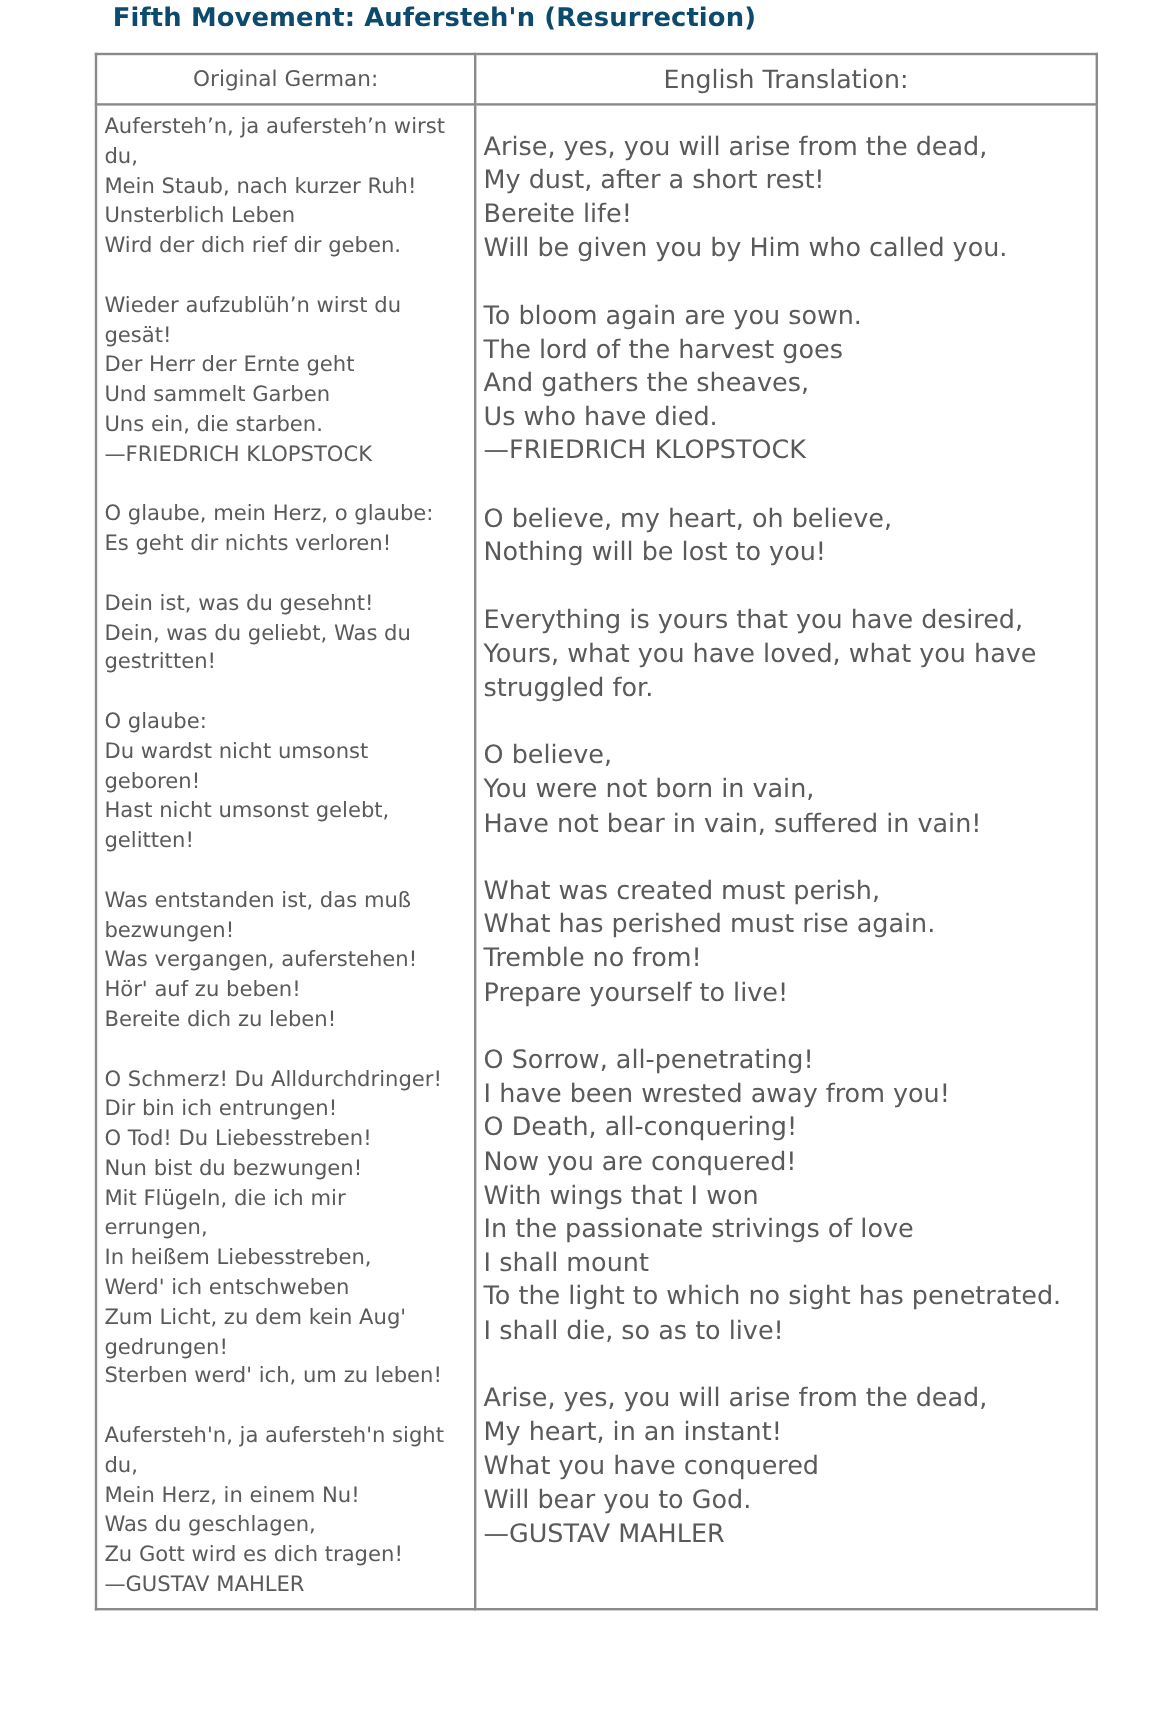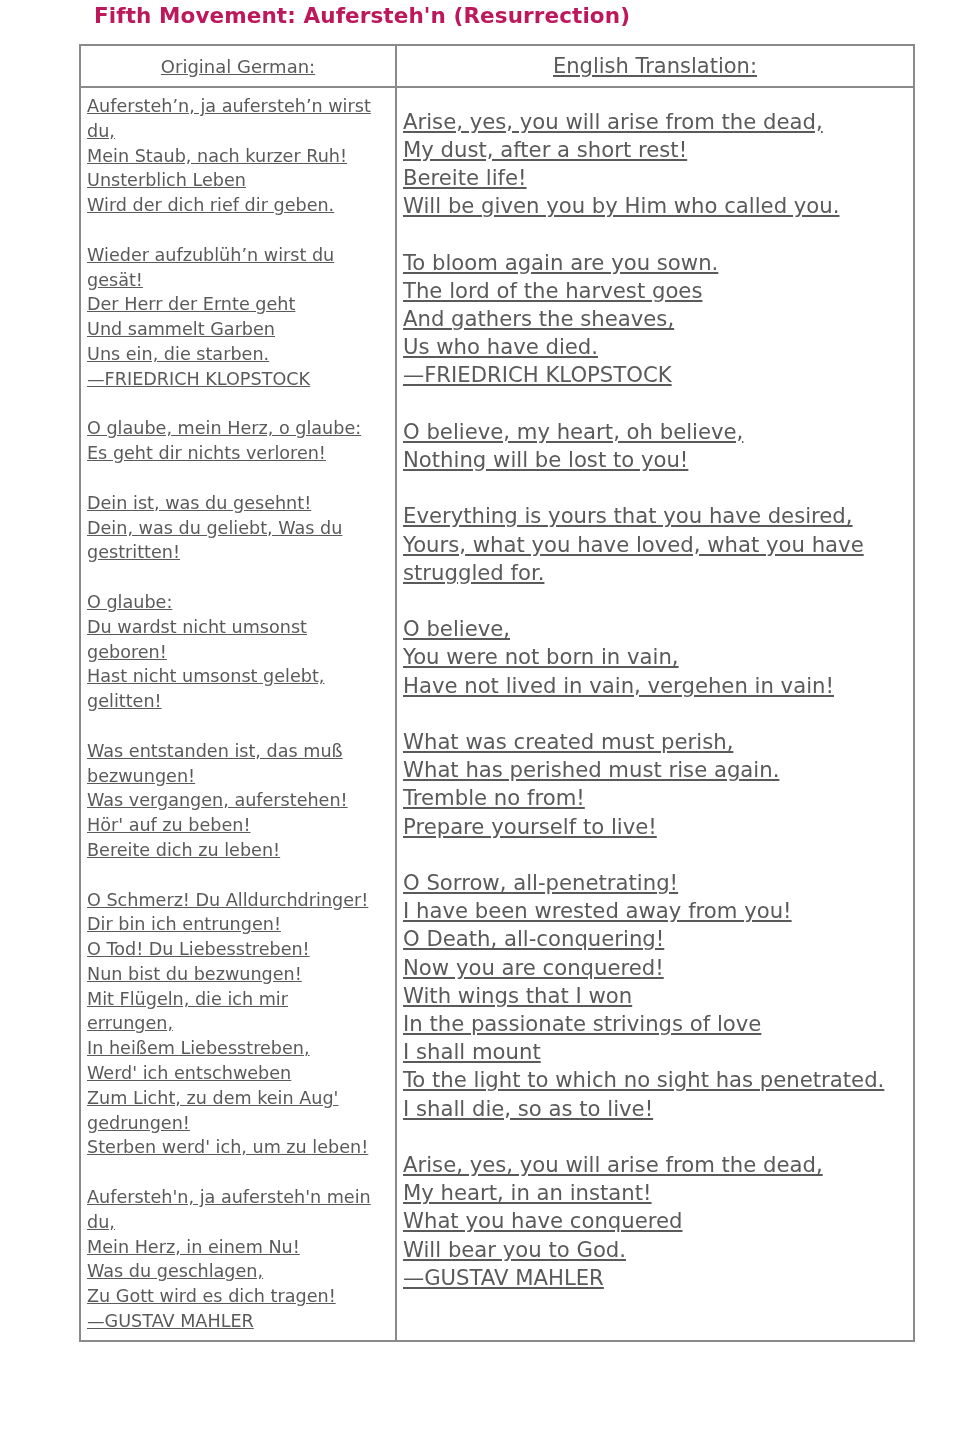"Fifth Movement: Aufersteh'n" .page-title { color: #be185d -> #0c4a6e }
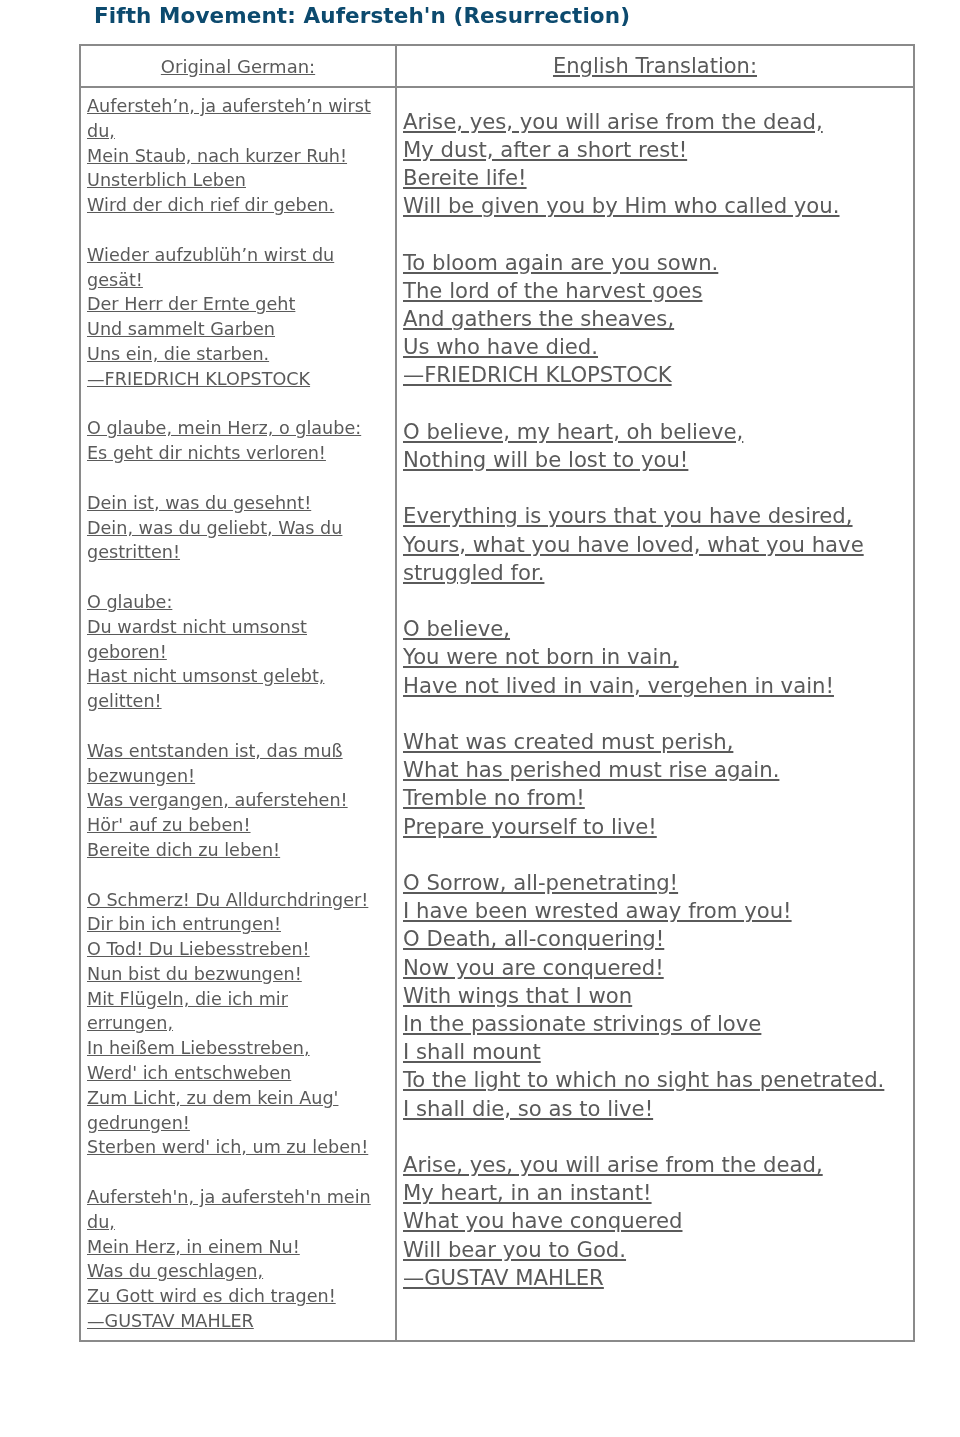"Original German:" table.lyrics { text-decoration: underline -> none }
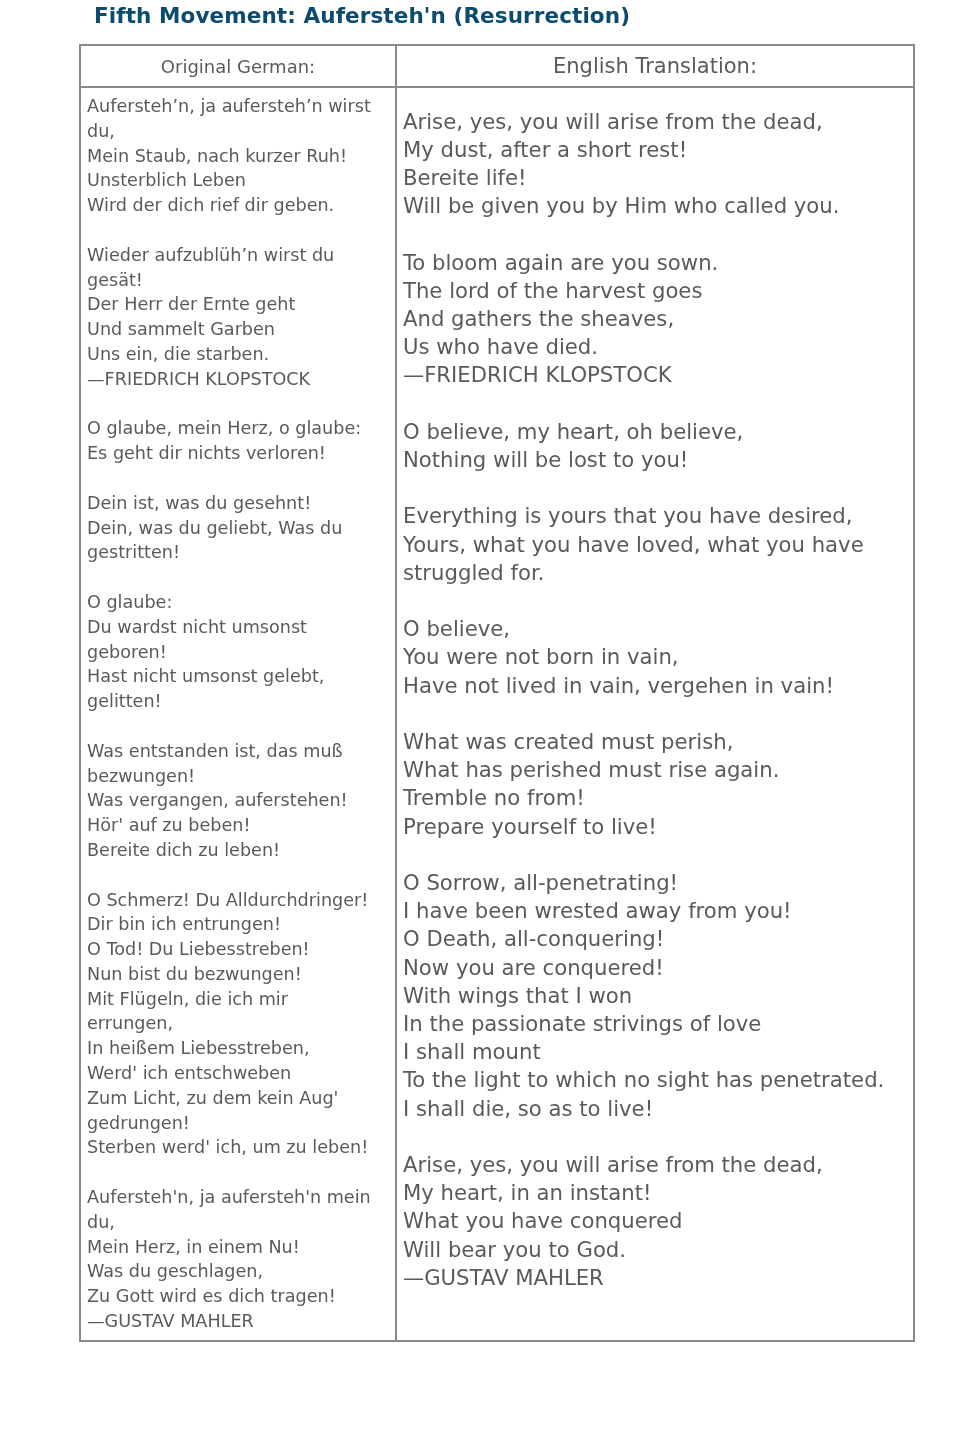"Have not lived in vain," span.line { text: lived in vain, vergehen -> bear in vain, suffered }
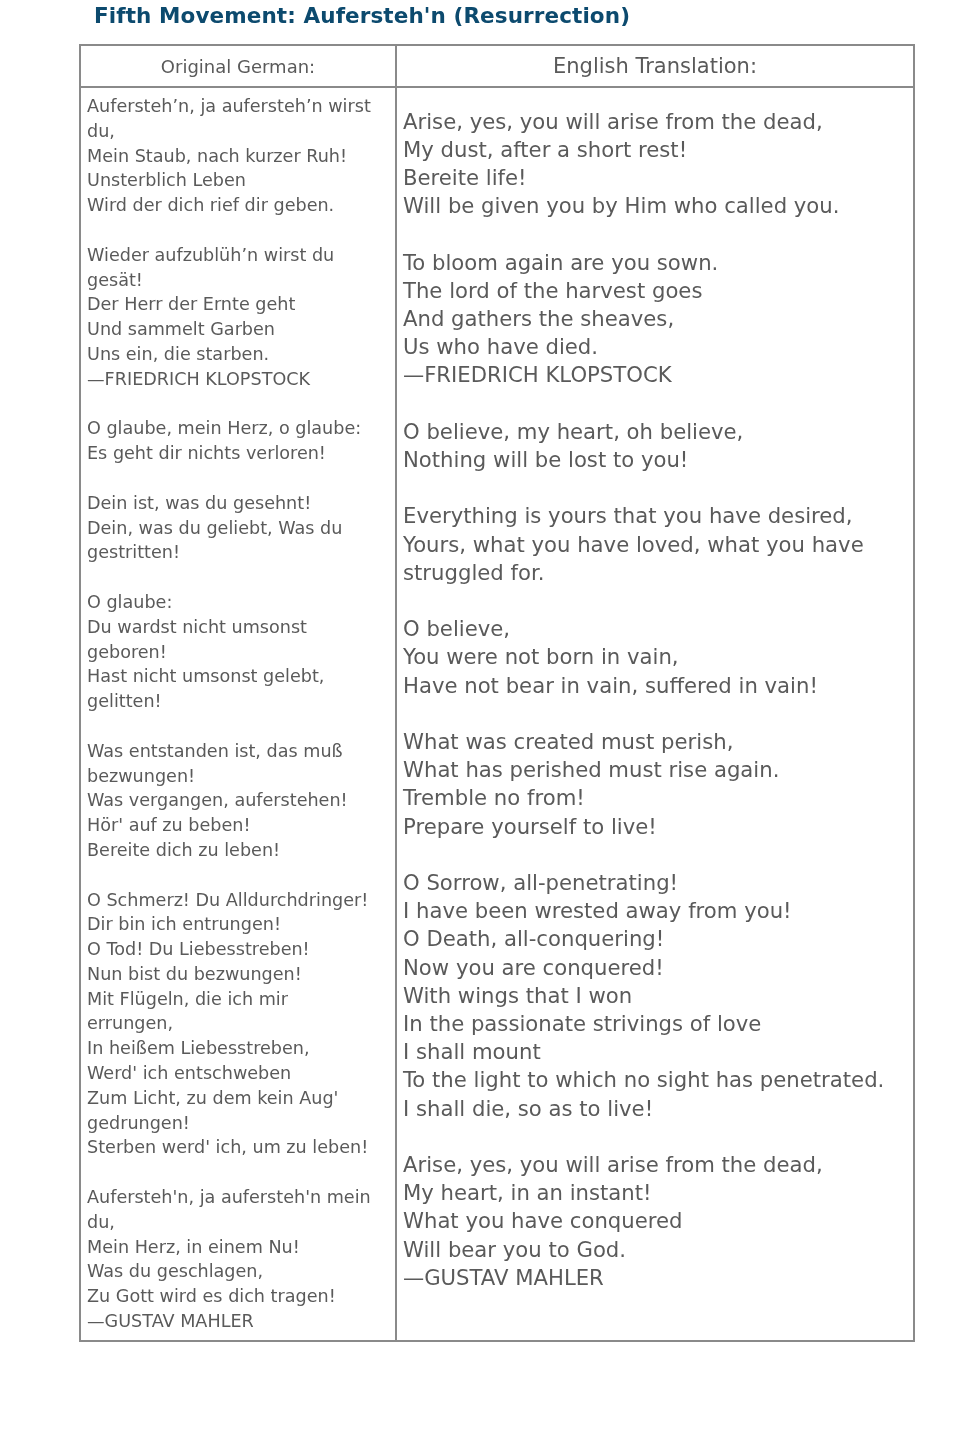"Aufersteh'n, ja aufersteh'n mein du," span.line { text: mein -> sight }
